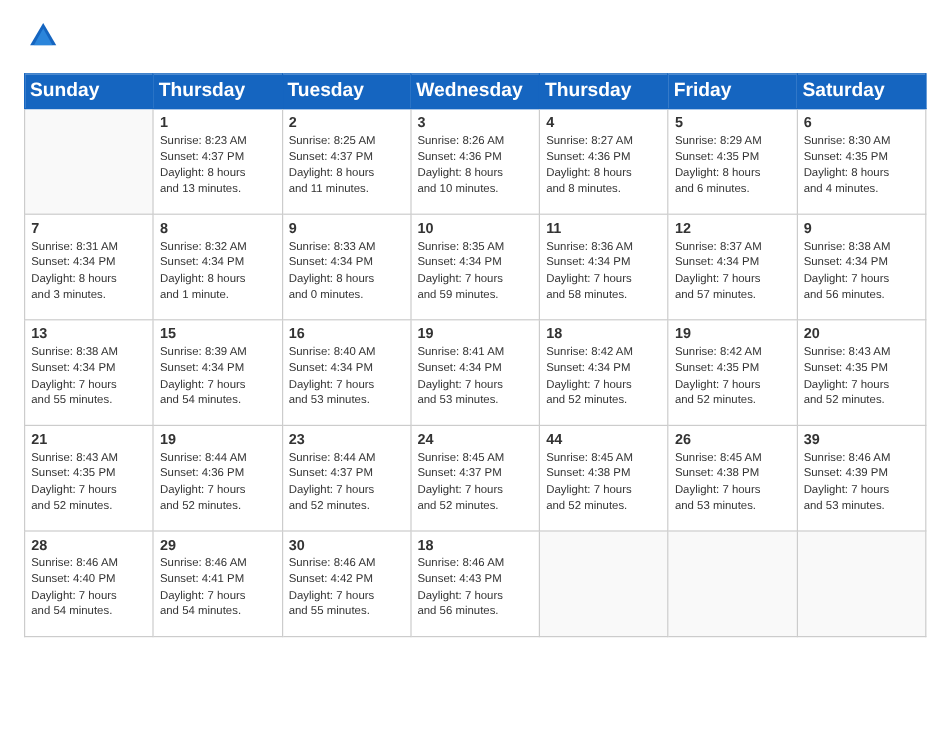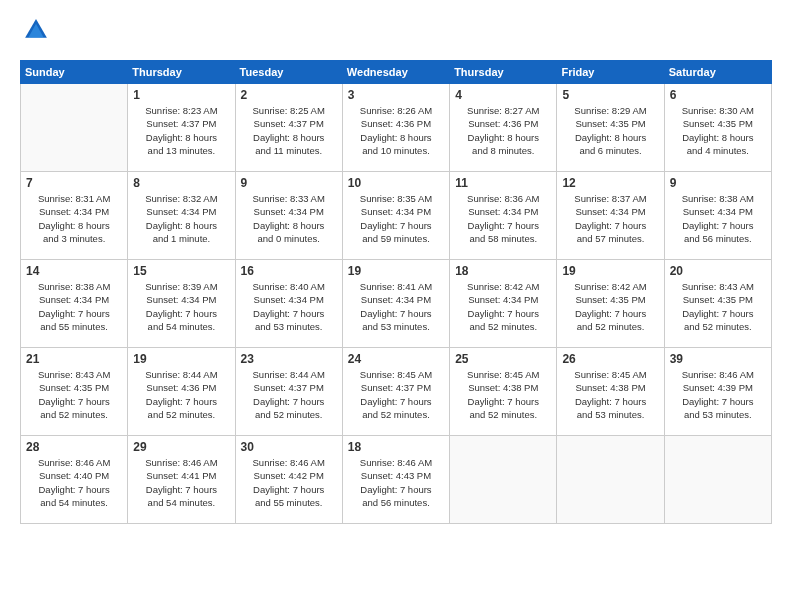"Sunday" .calendar th { font-size: 11px -> 16px }
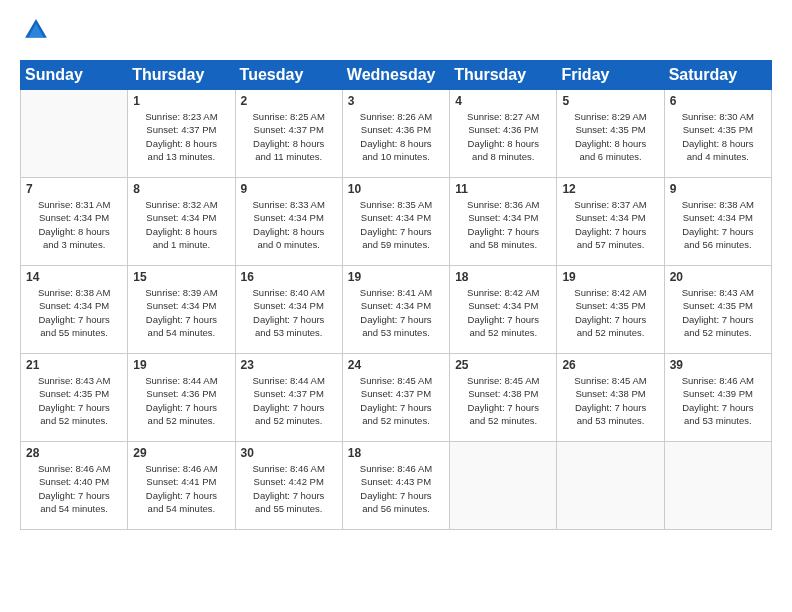"Sunrise: 8:23 AM" .day-info { text-align: center -> none }
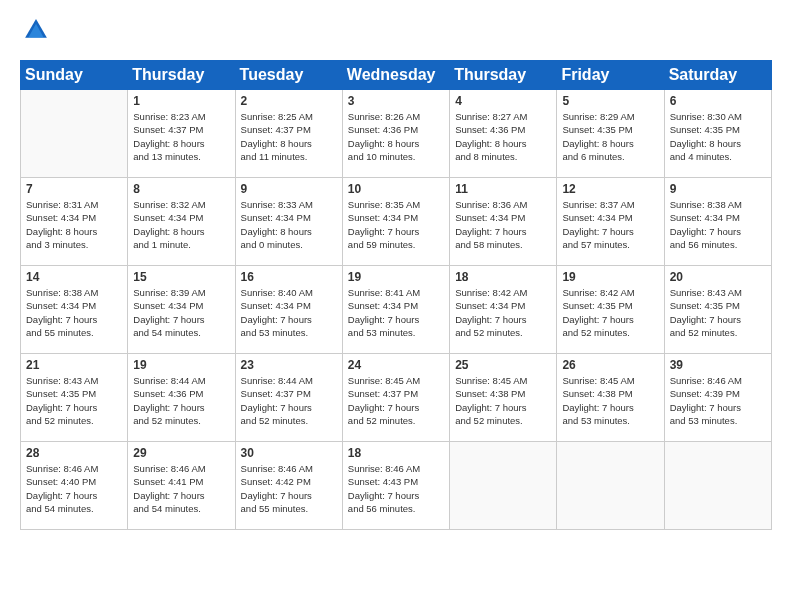"14" span.day-num { text: 14 -> 13 }
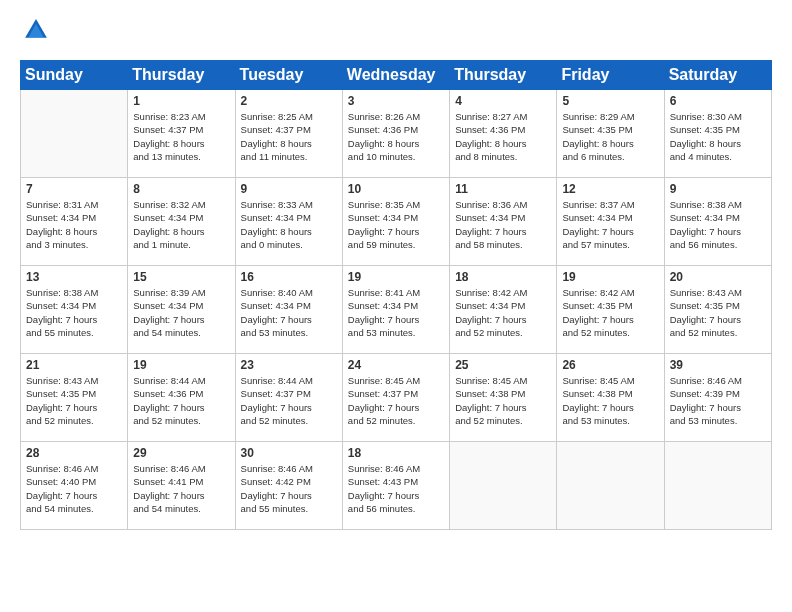"25" span.day-num { text: 25 -> 44 }
